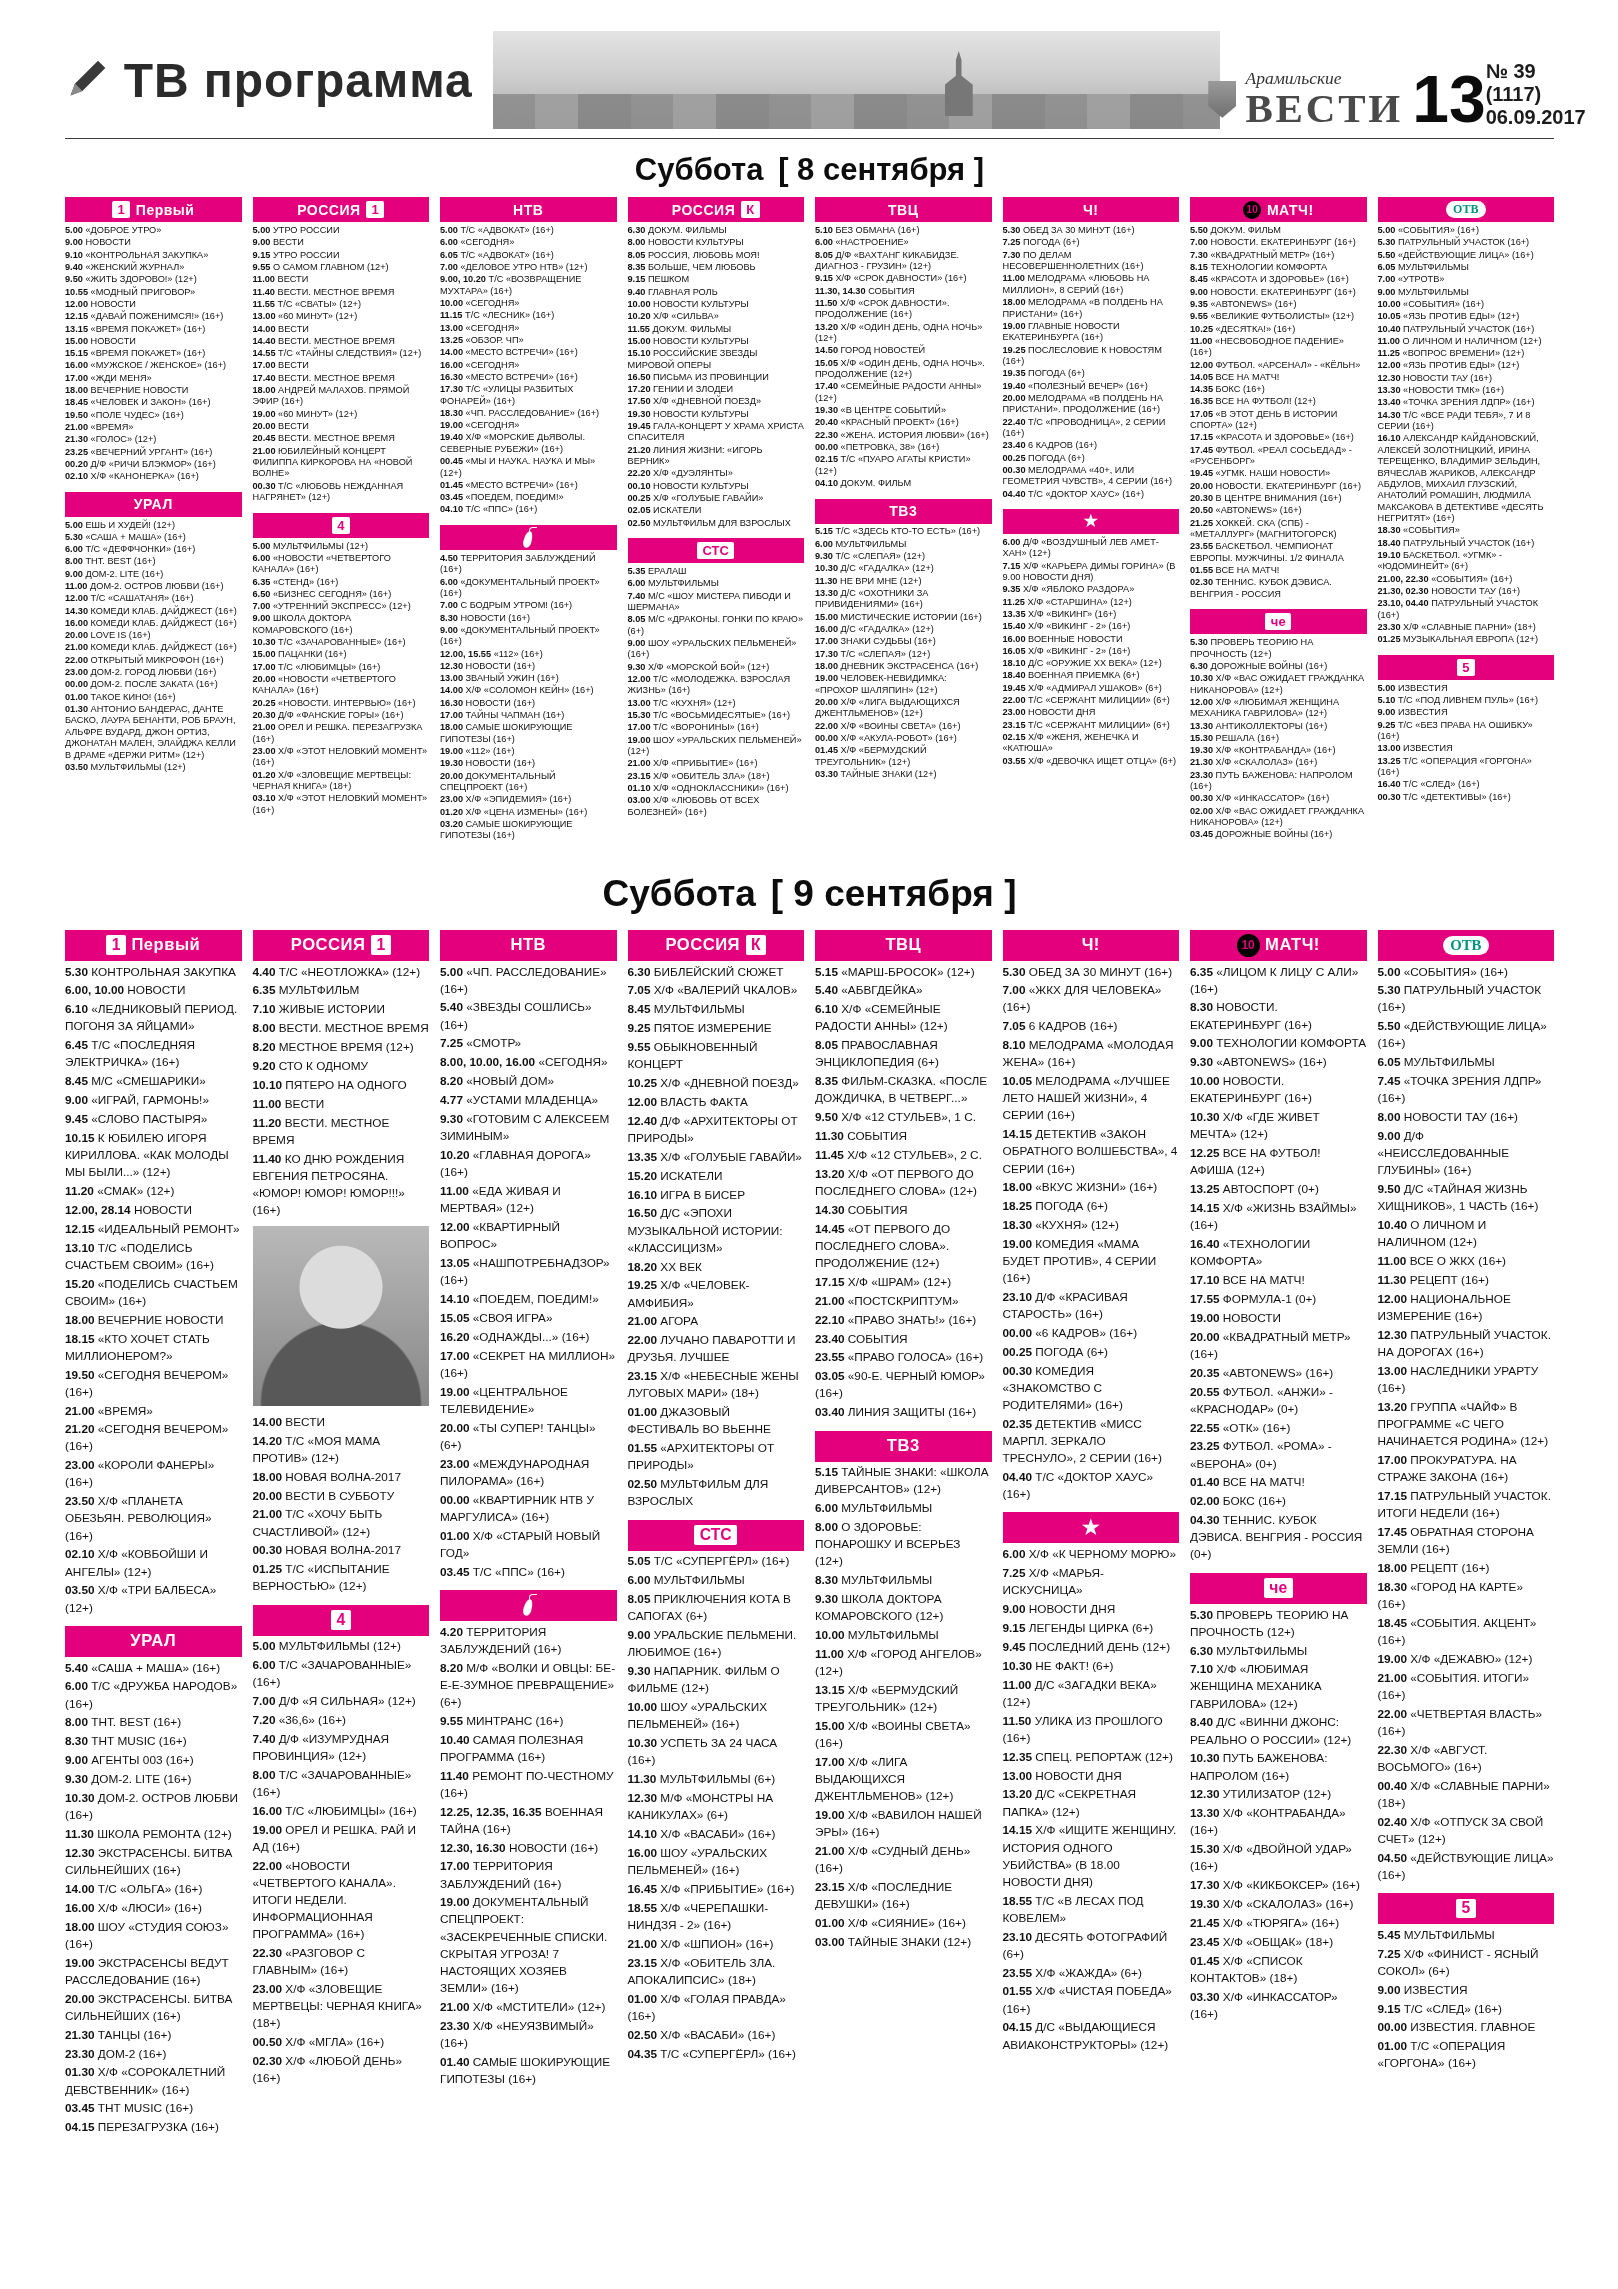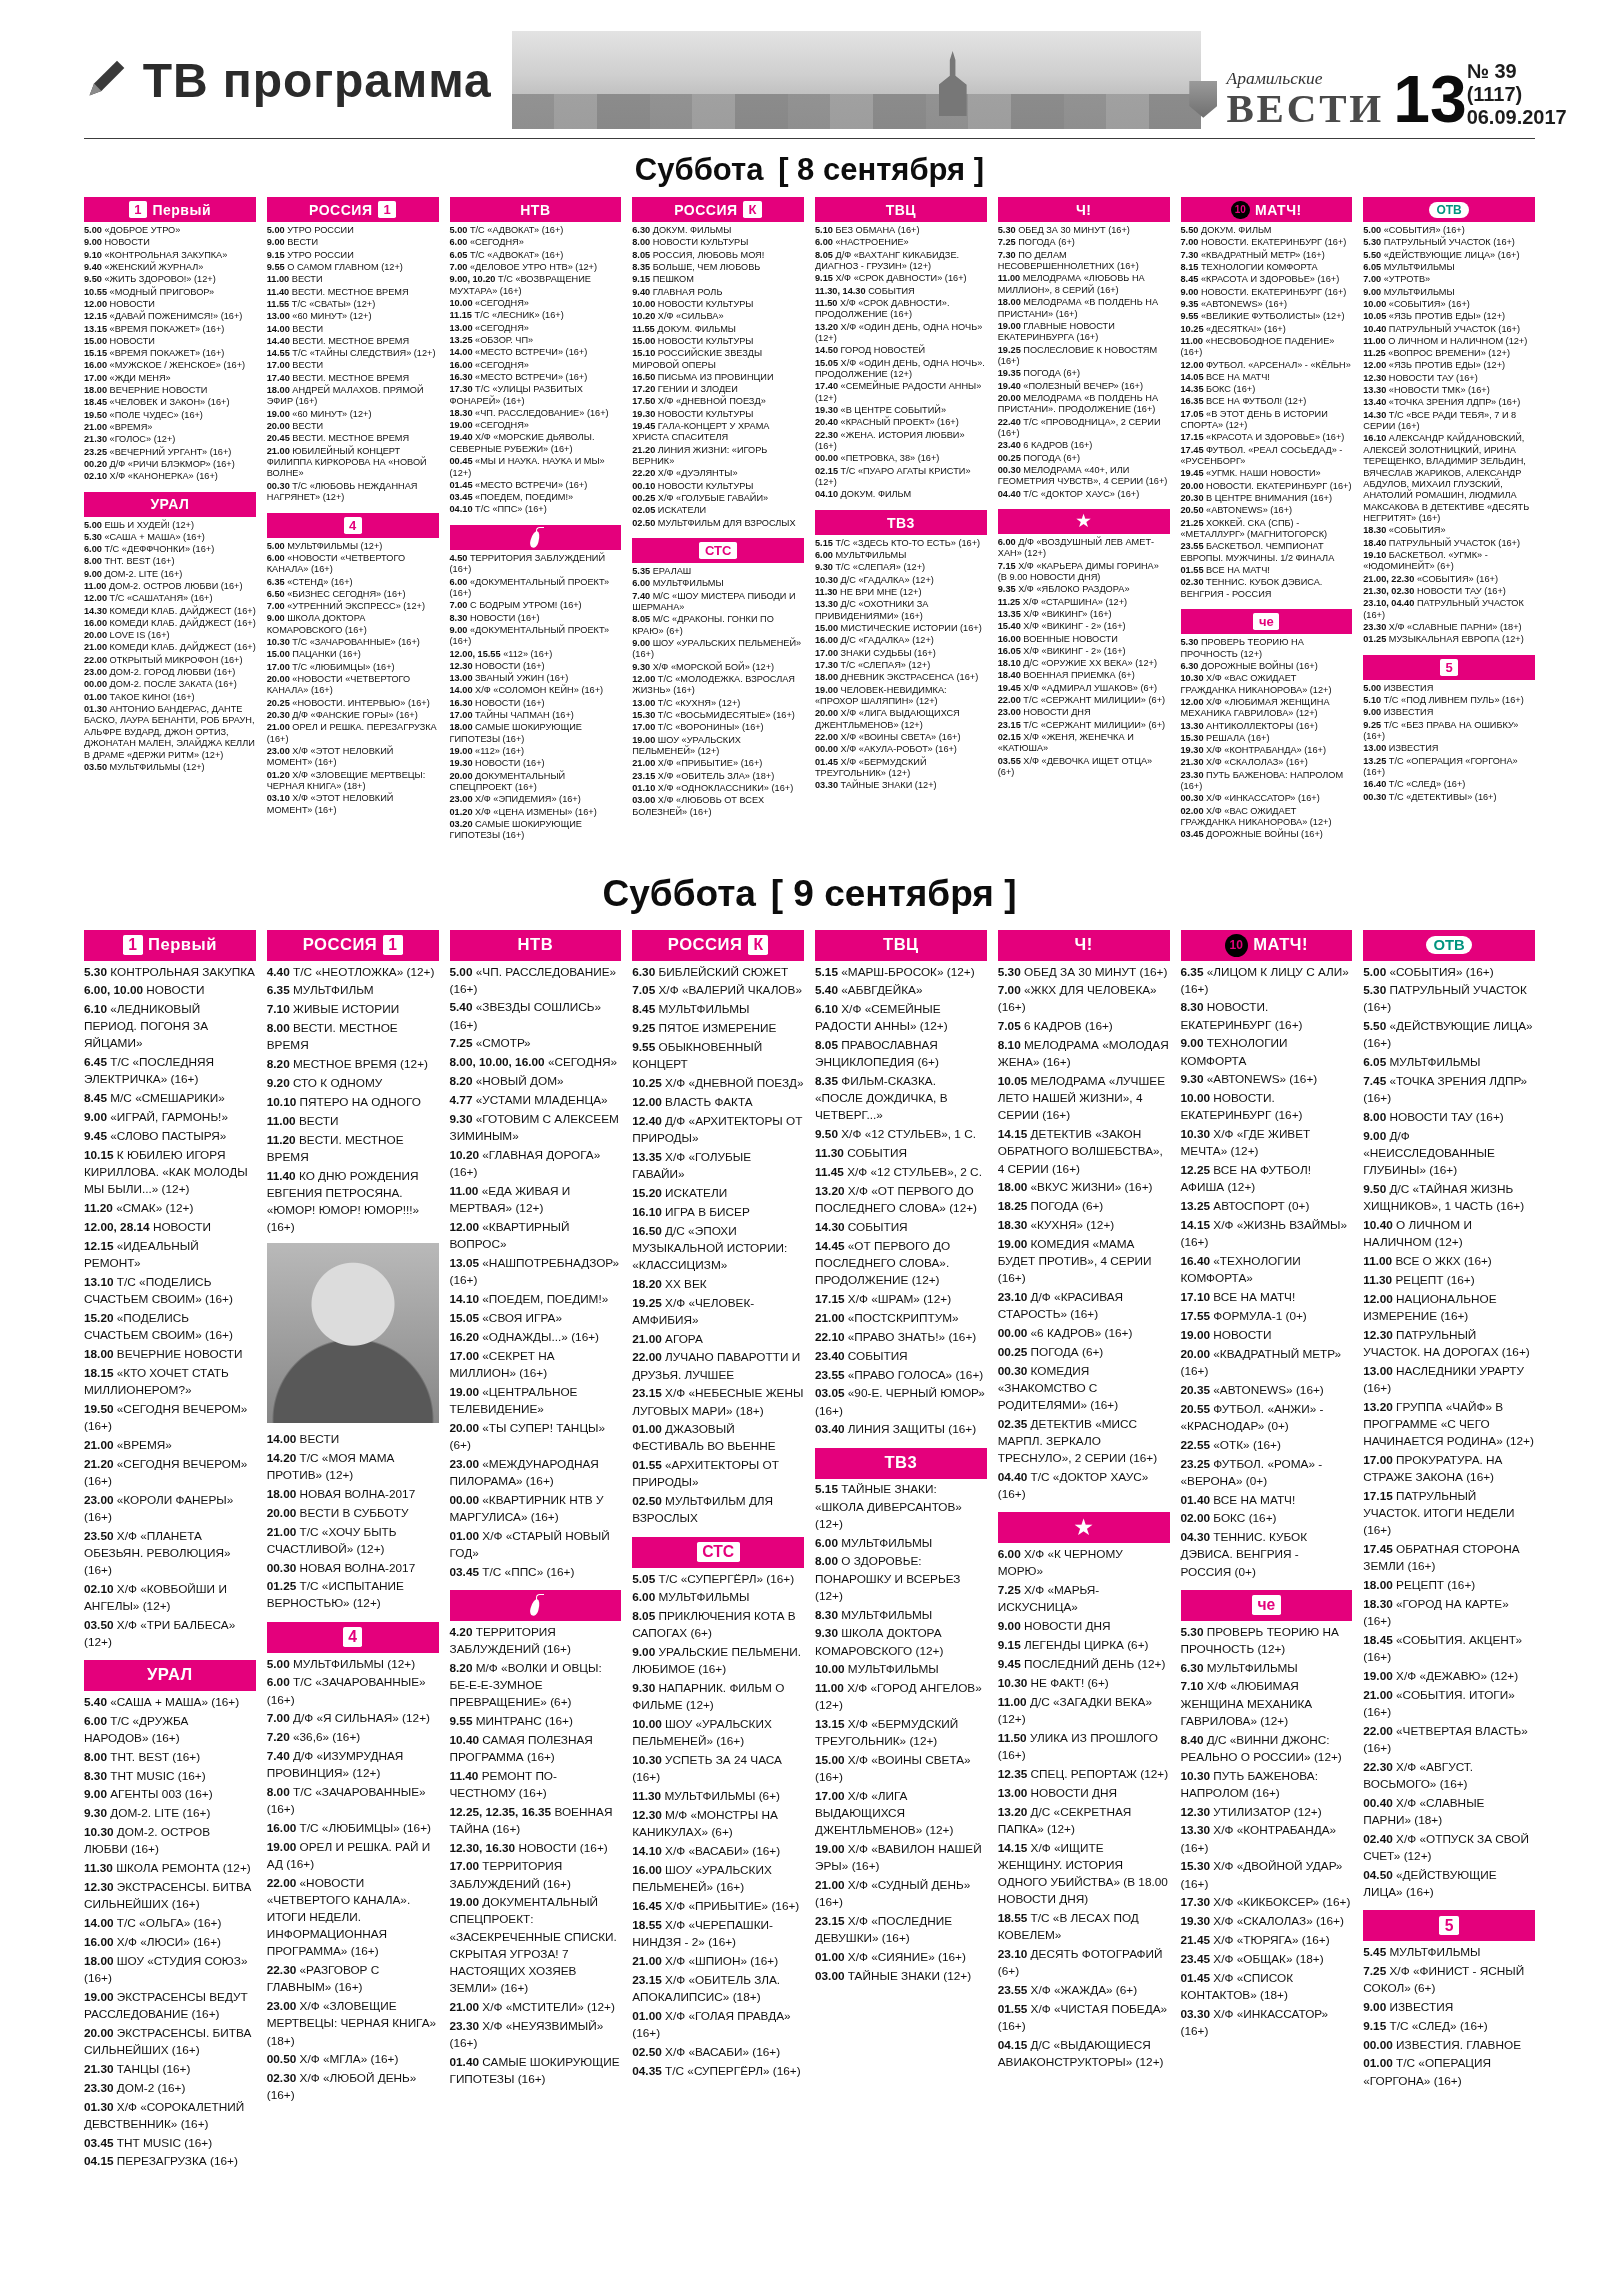"ТВ программа" .sheet { padding: 31px 84px 22px -> 31px 65px 22px }
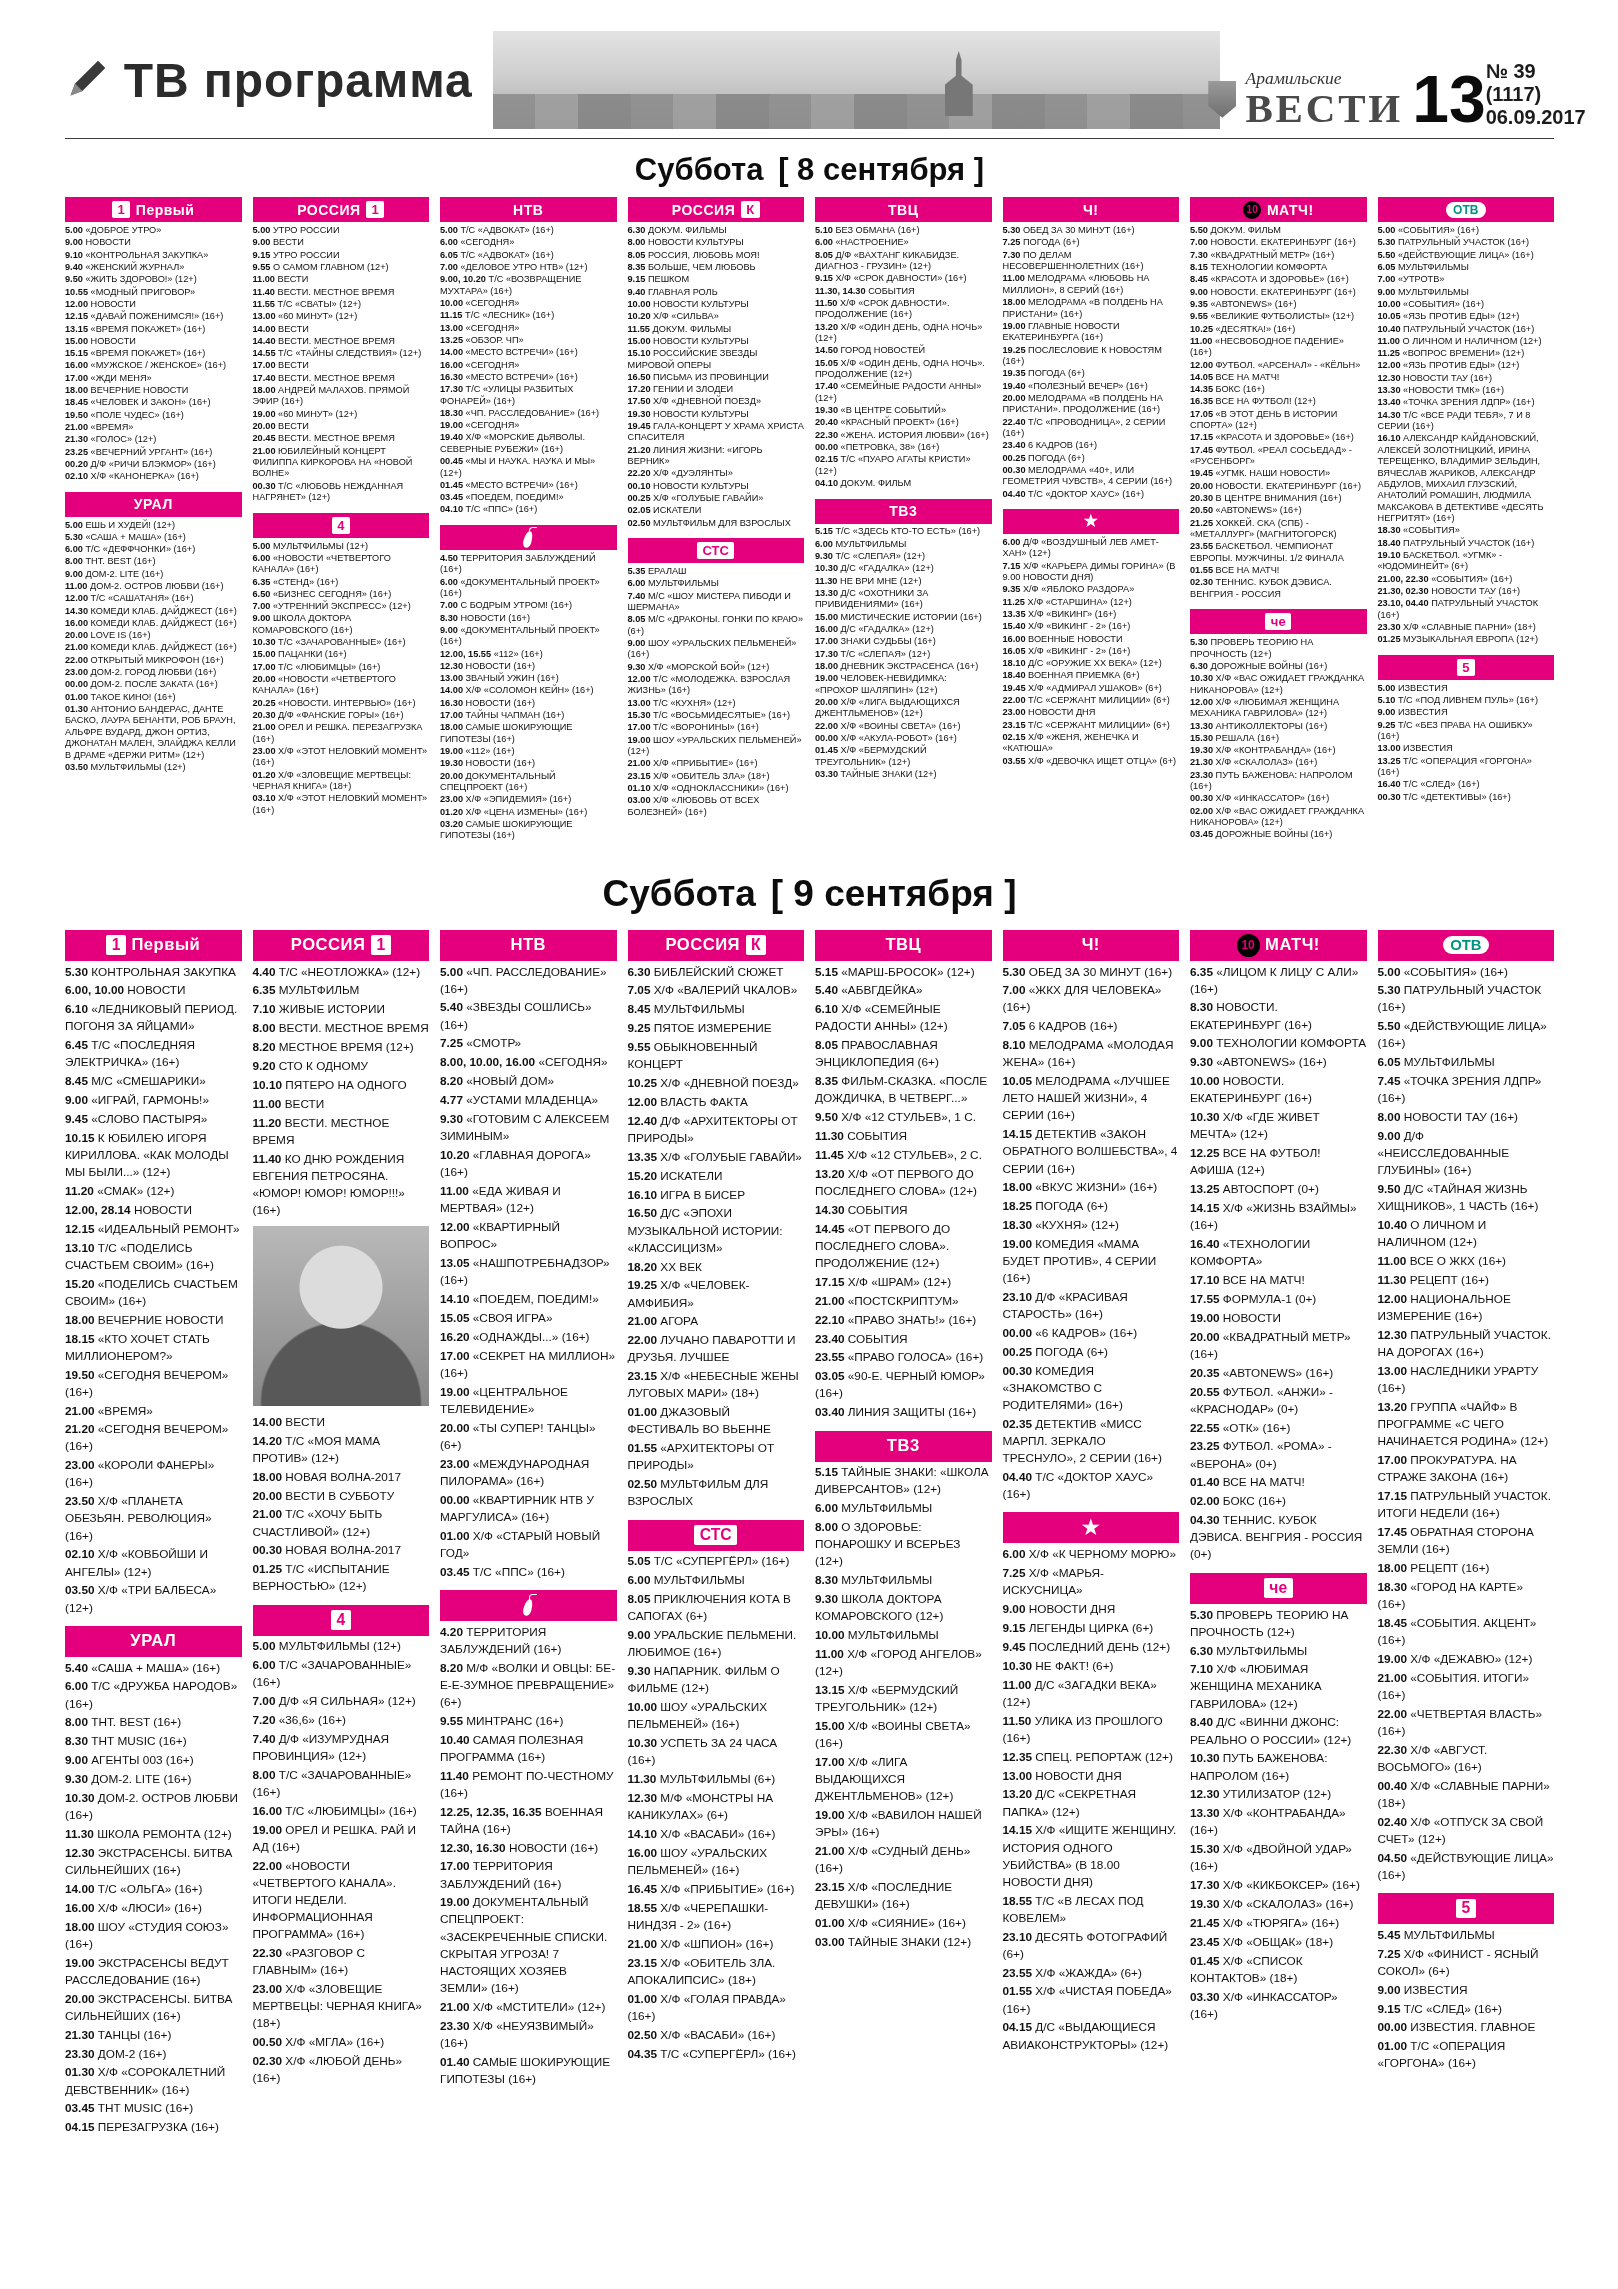"ОТВ" .logo-box-green { font-family: none -> Liberation Serif, serif }
